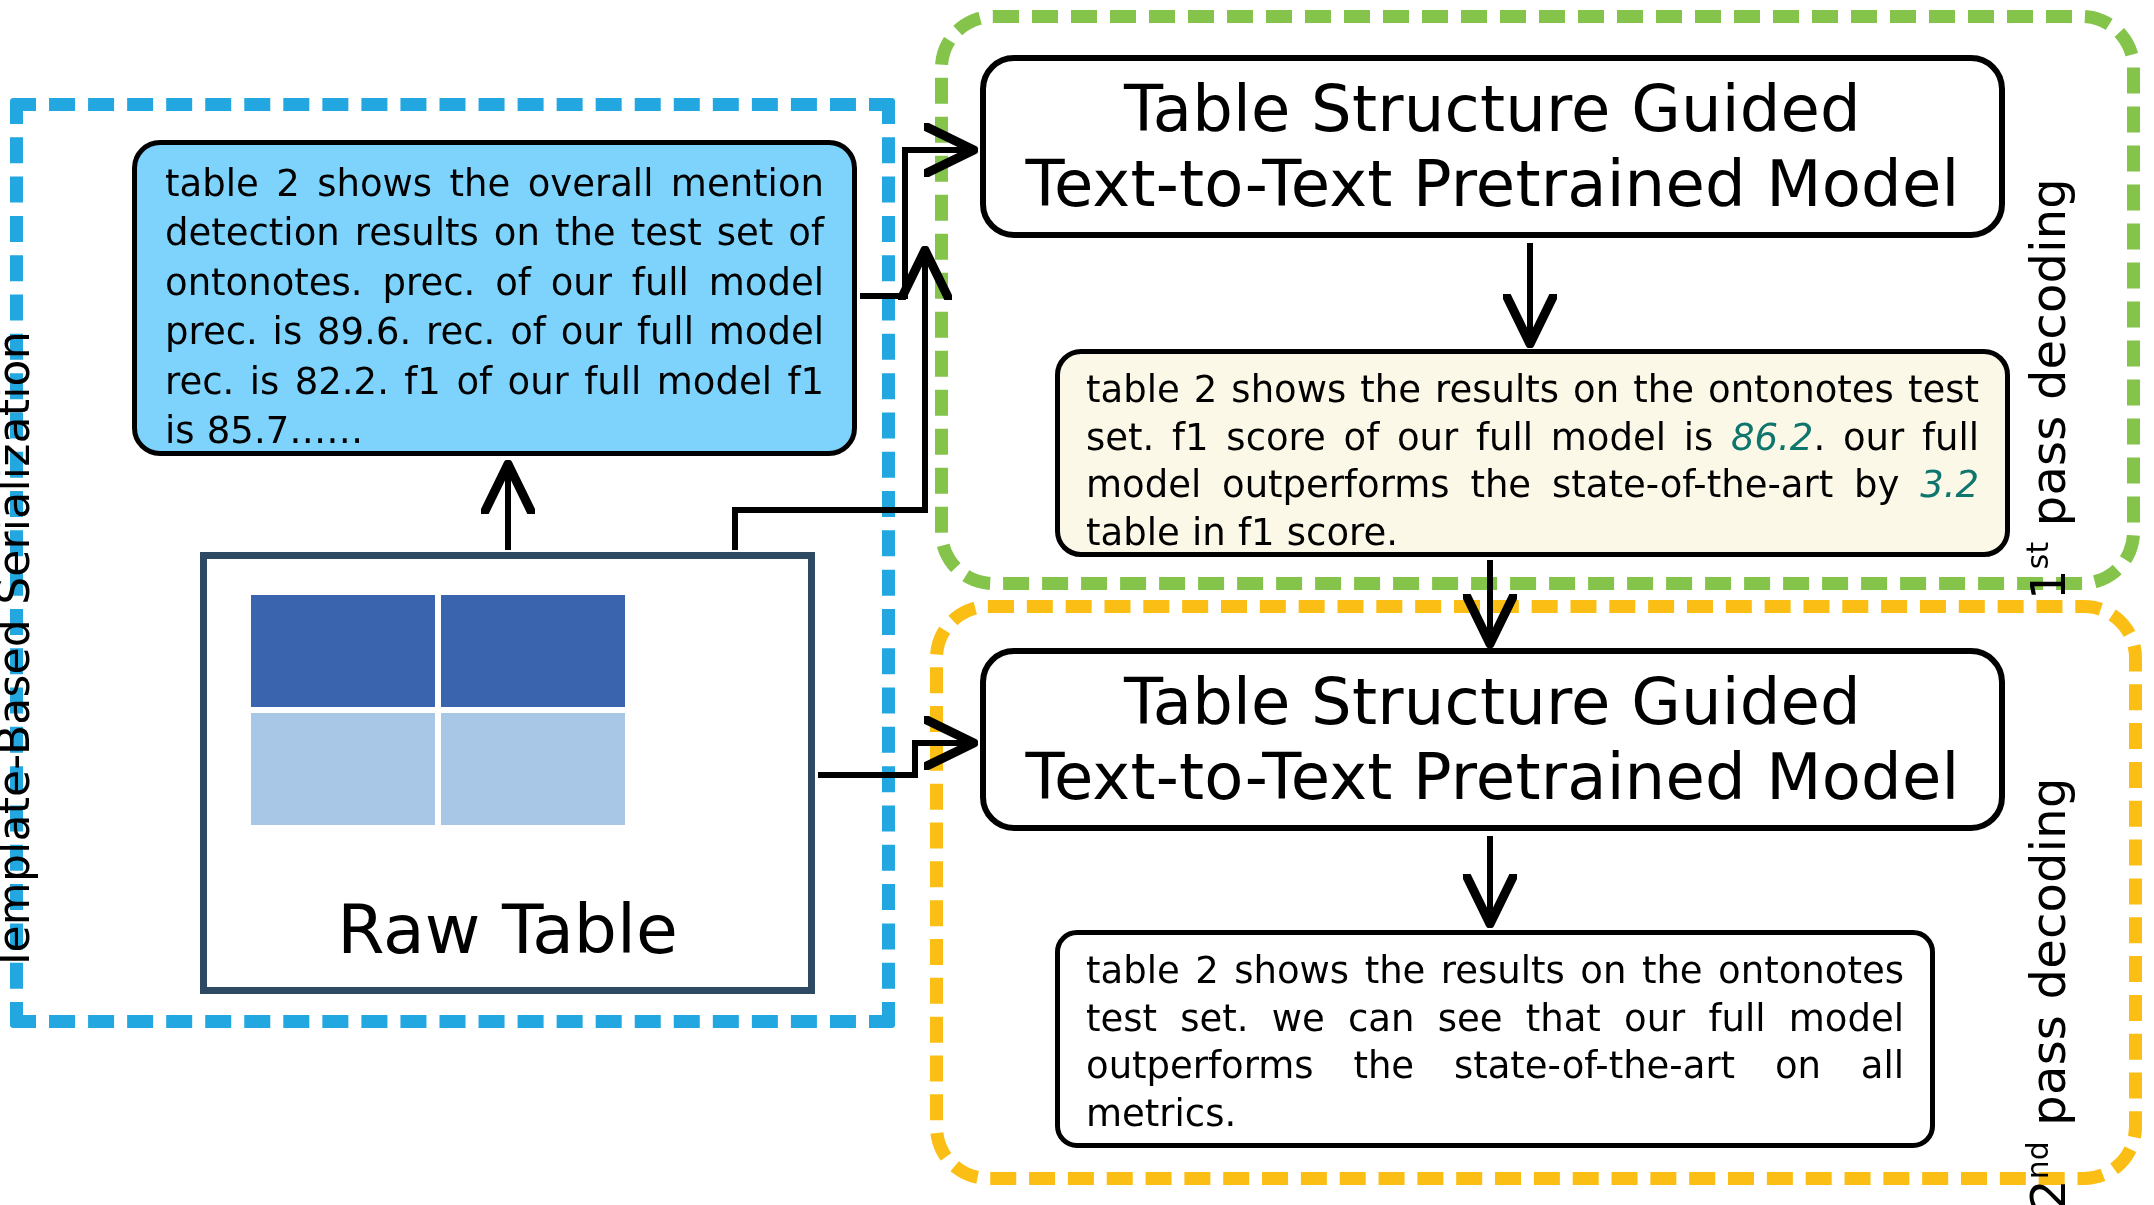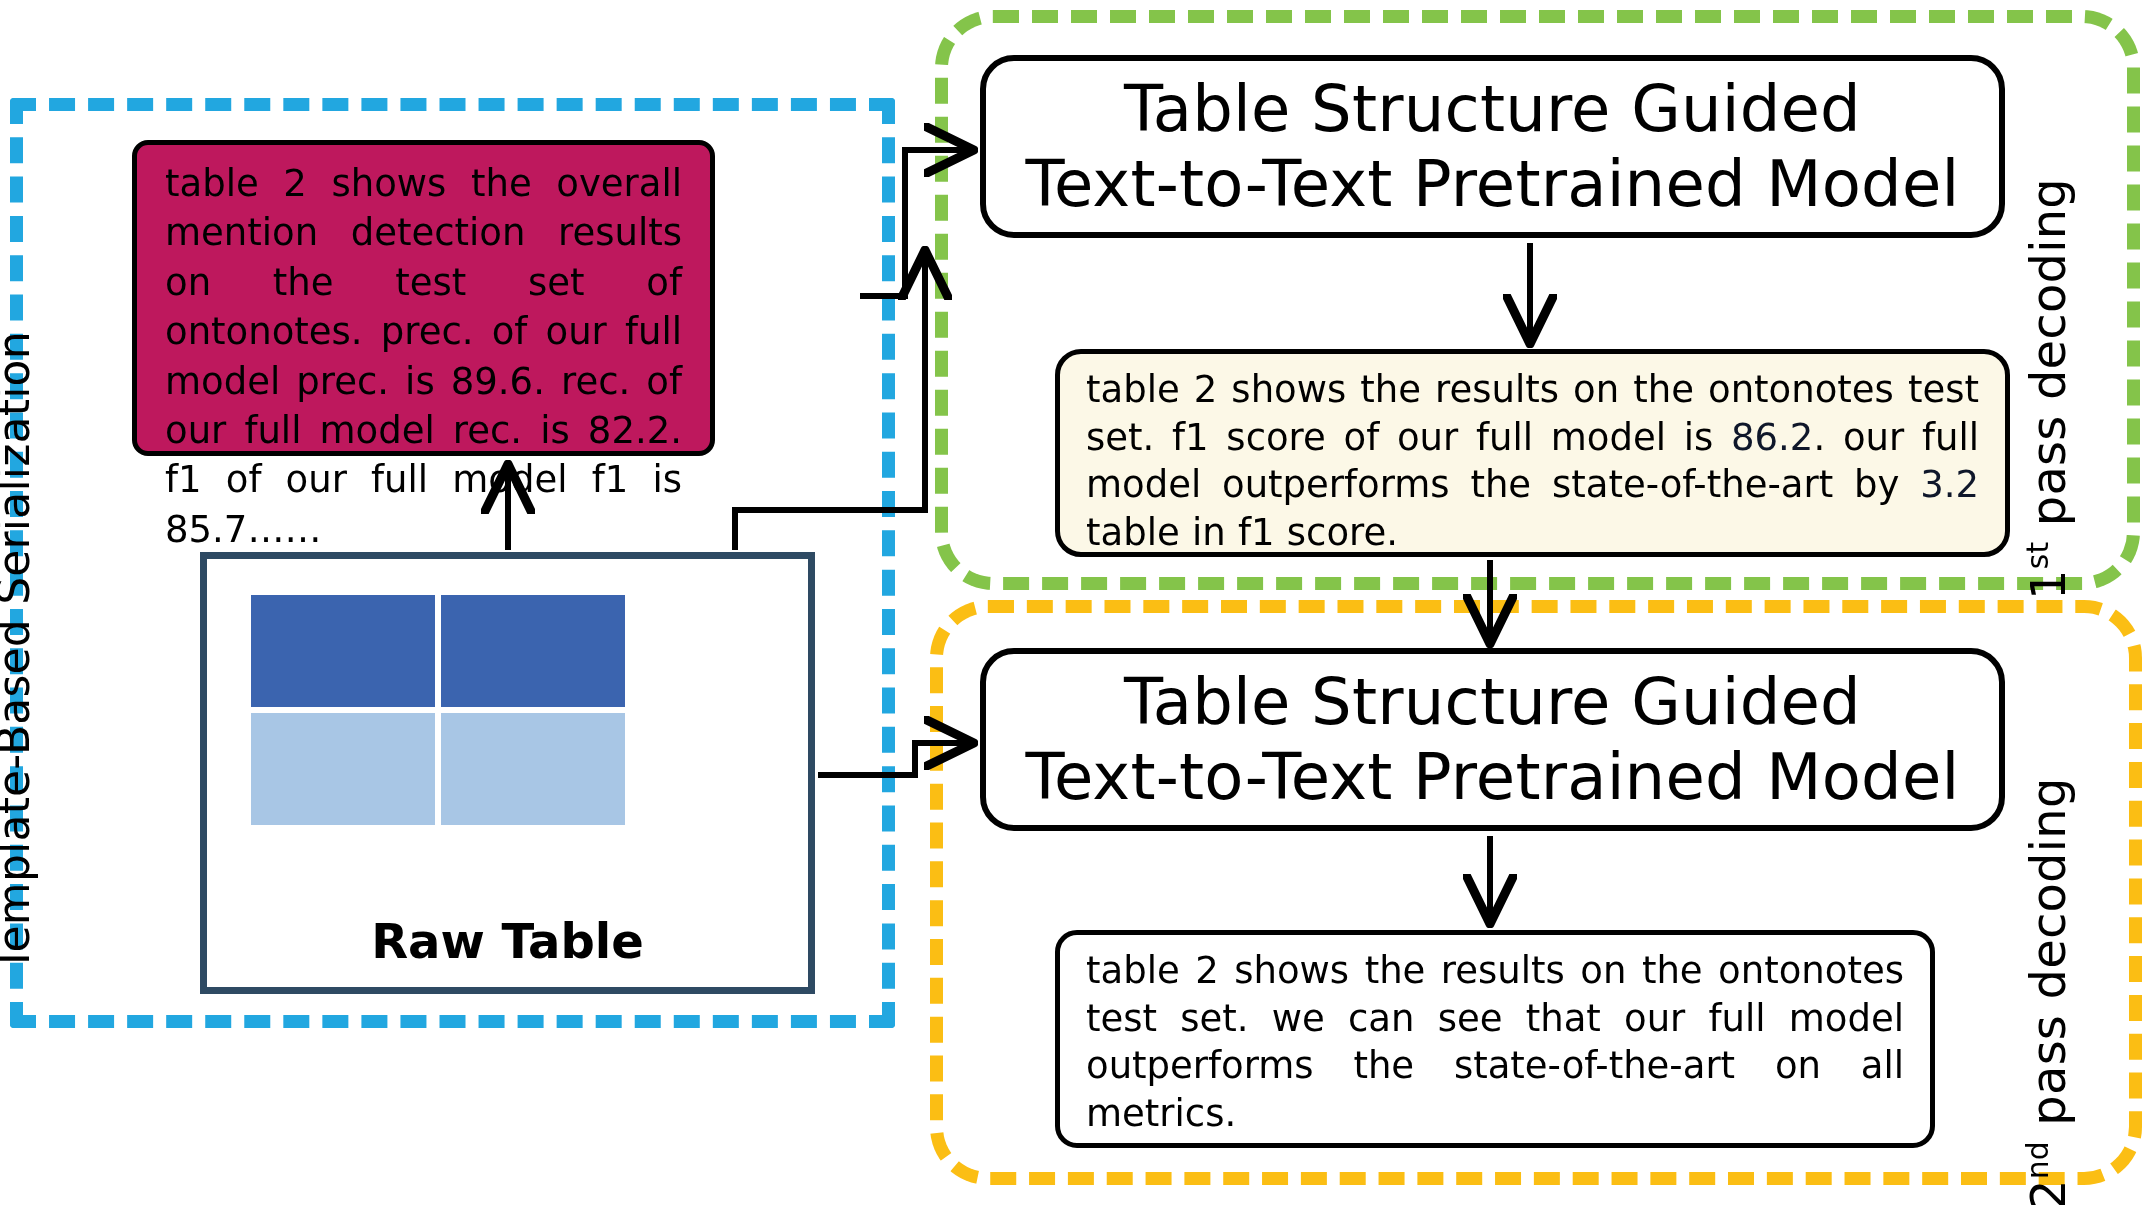"table 2 shows the overall" #box-serialized-text { background: #be185d -> #7dd3fc; border-radius: 16px -> 28px; width: 583px -> 725px }
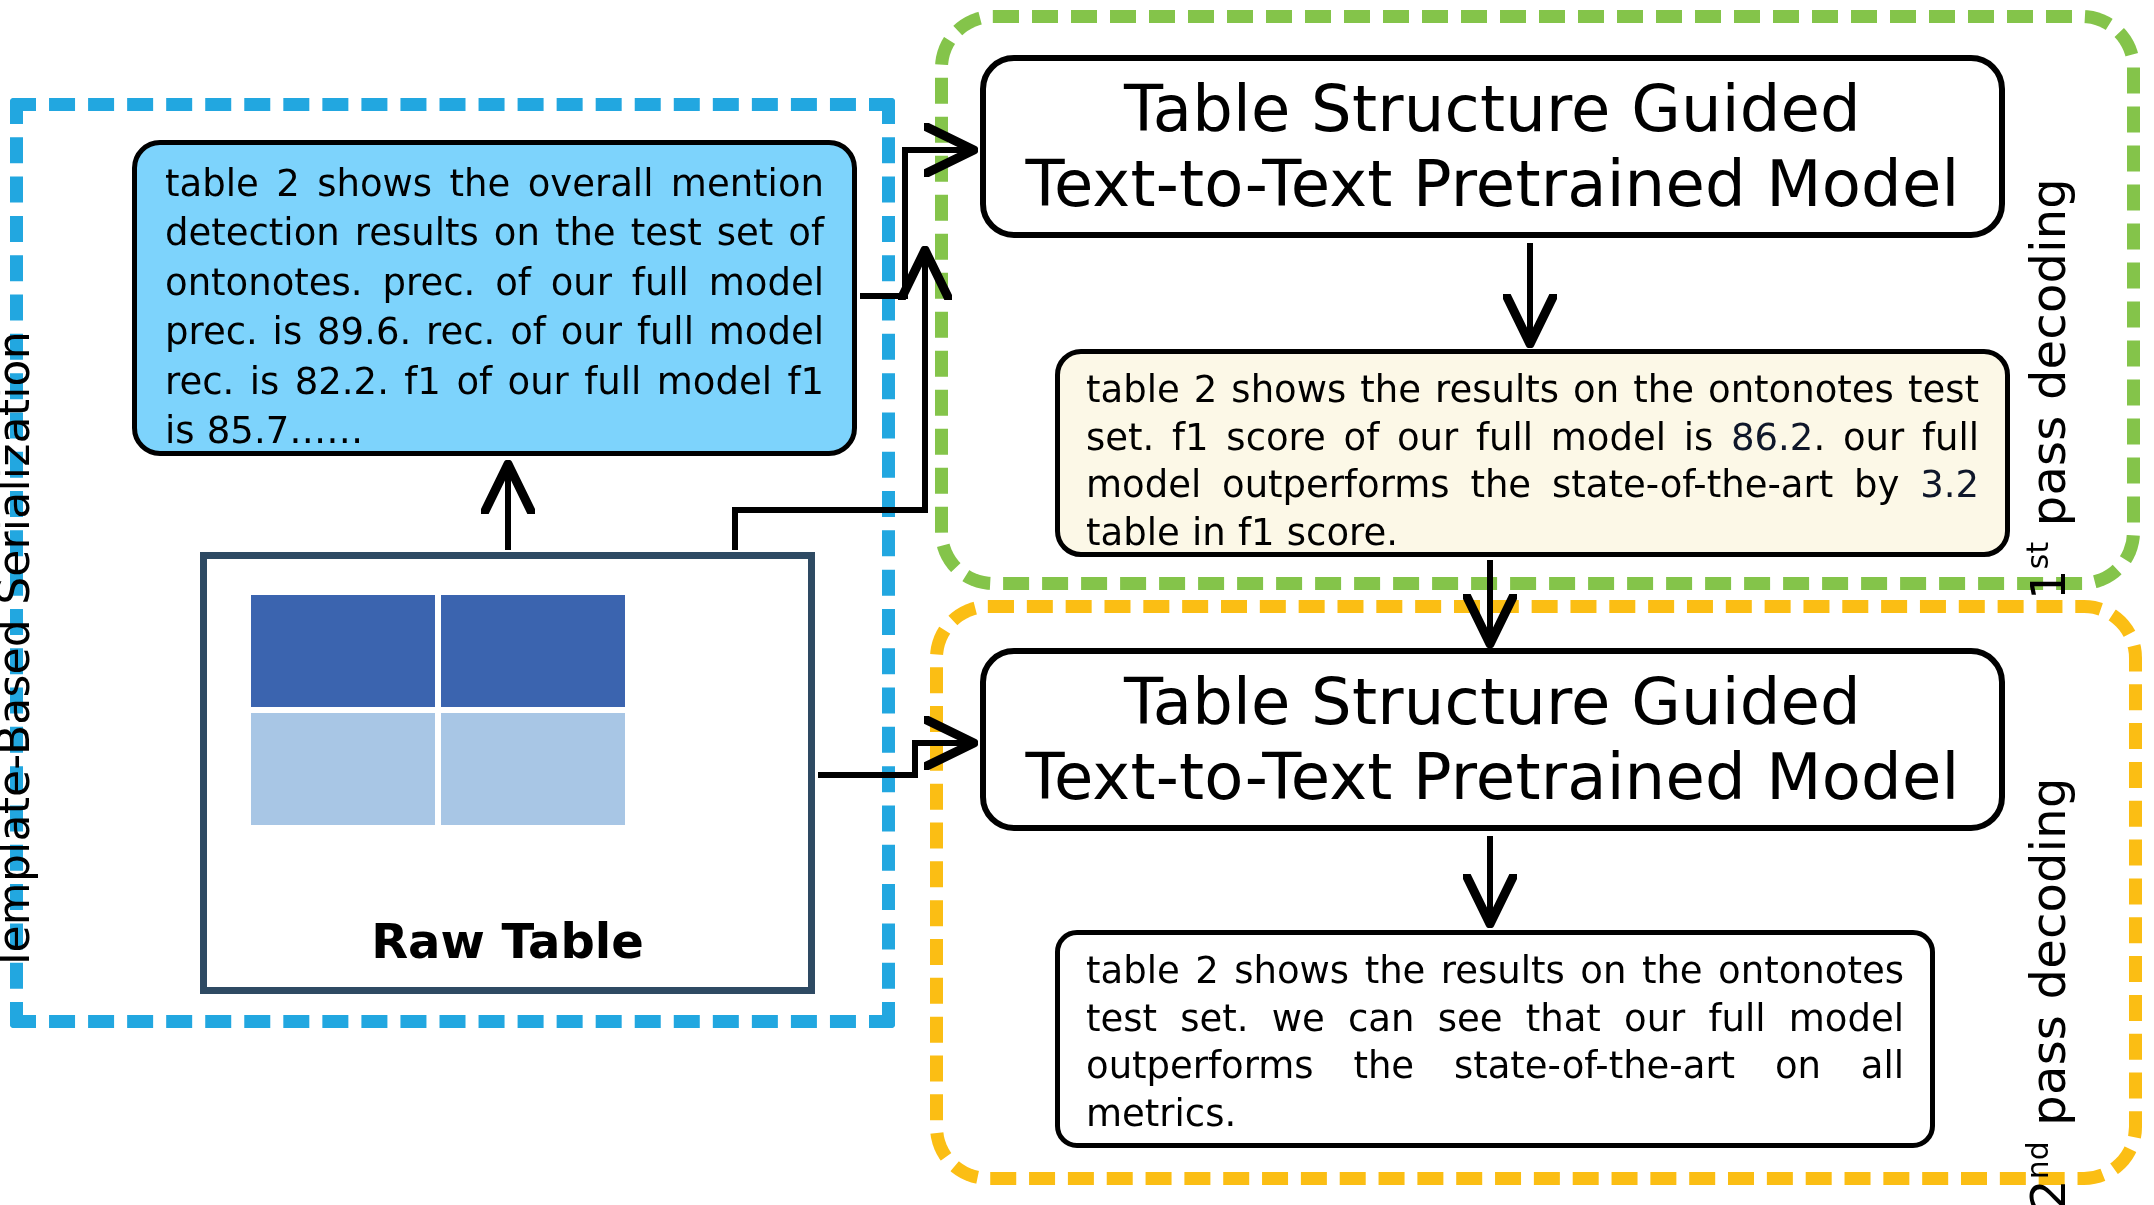"86.2" .hl-red { color: #0f172a -> #0f766e; font-style: none -> italic }
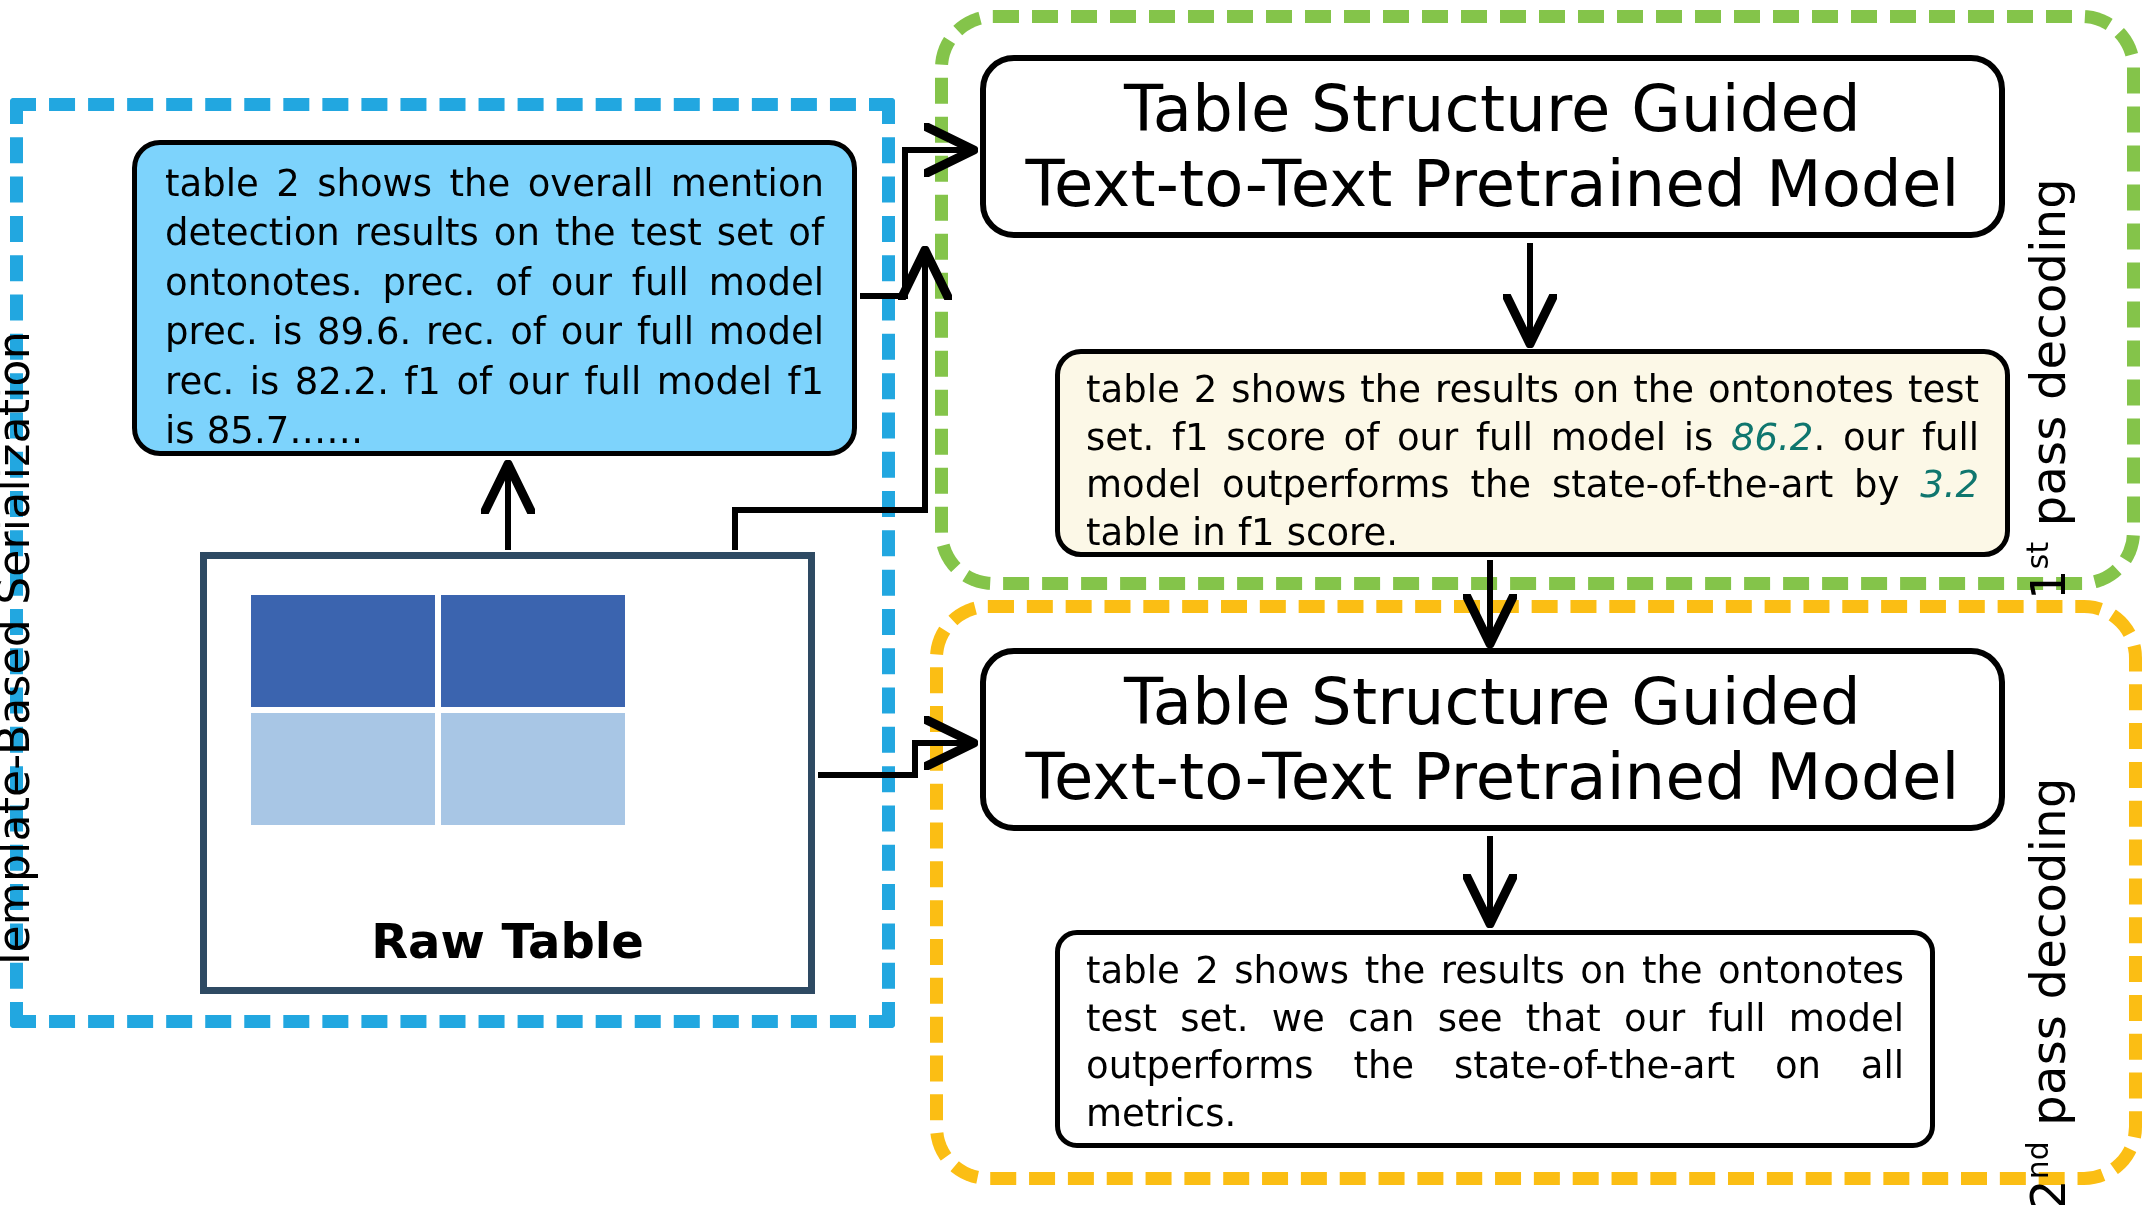"Raw Table" #raw-table-label { font-size: 48px -> 68px; font-weight: bold -> none }
